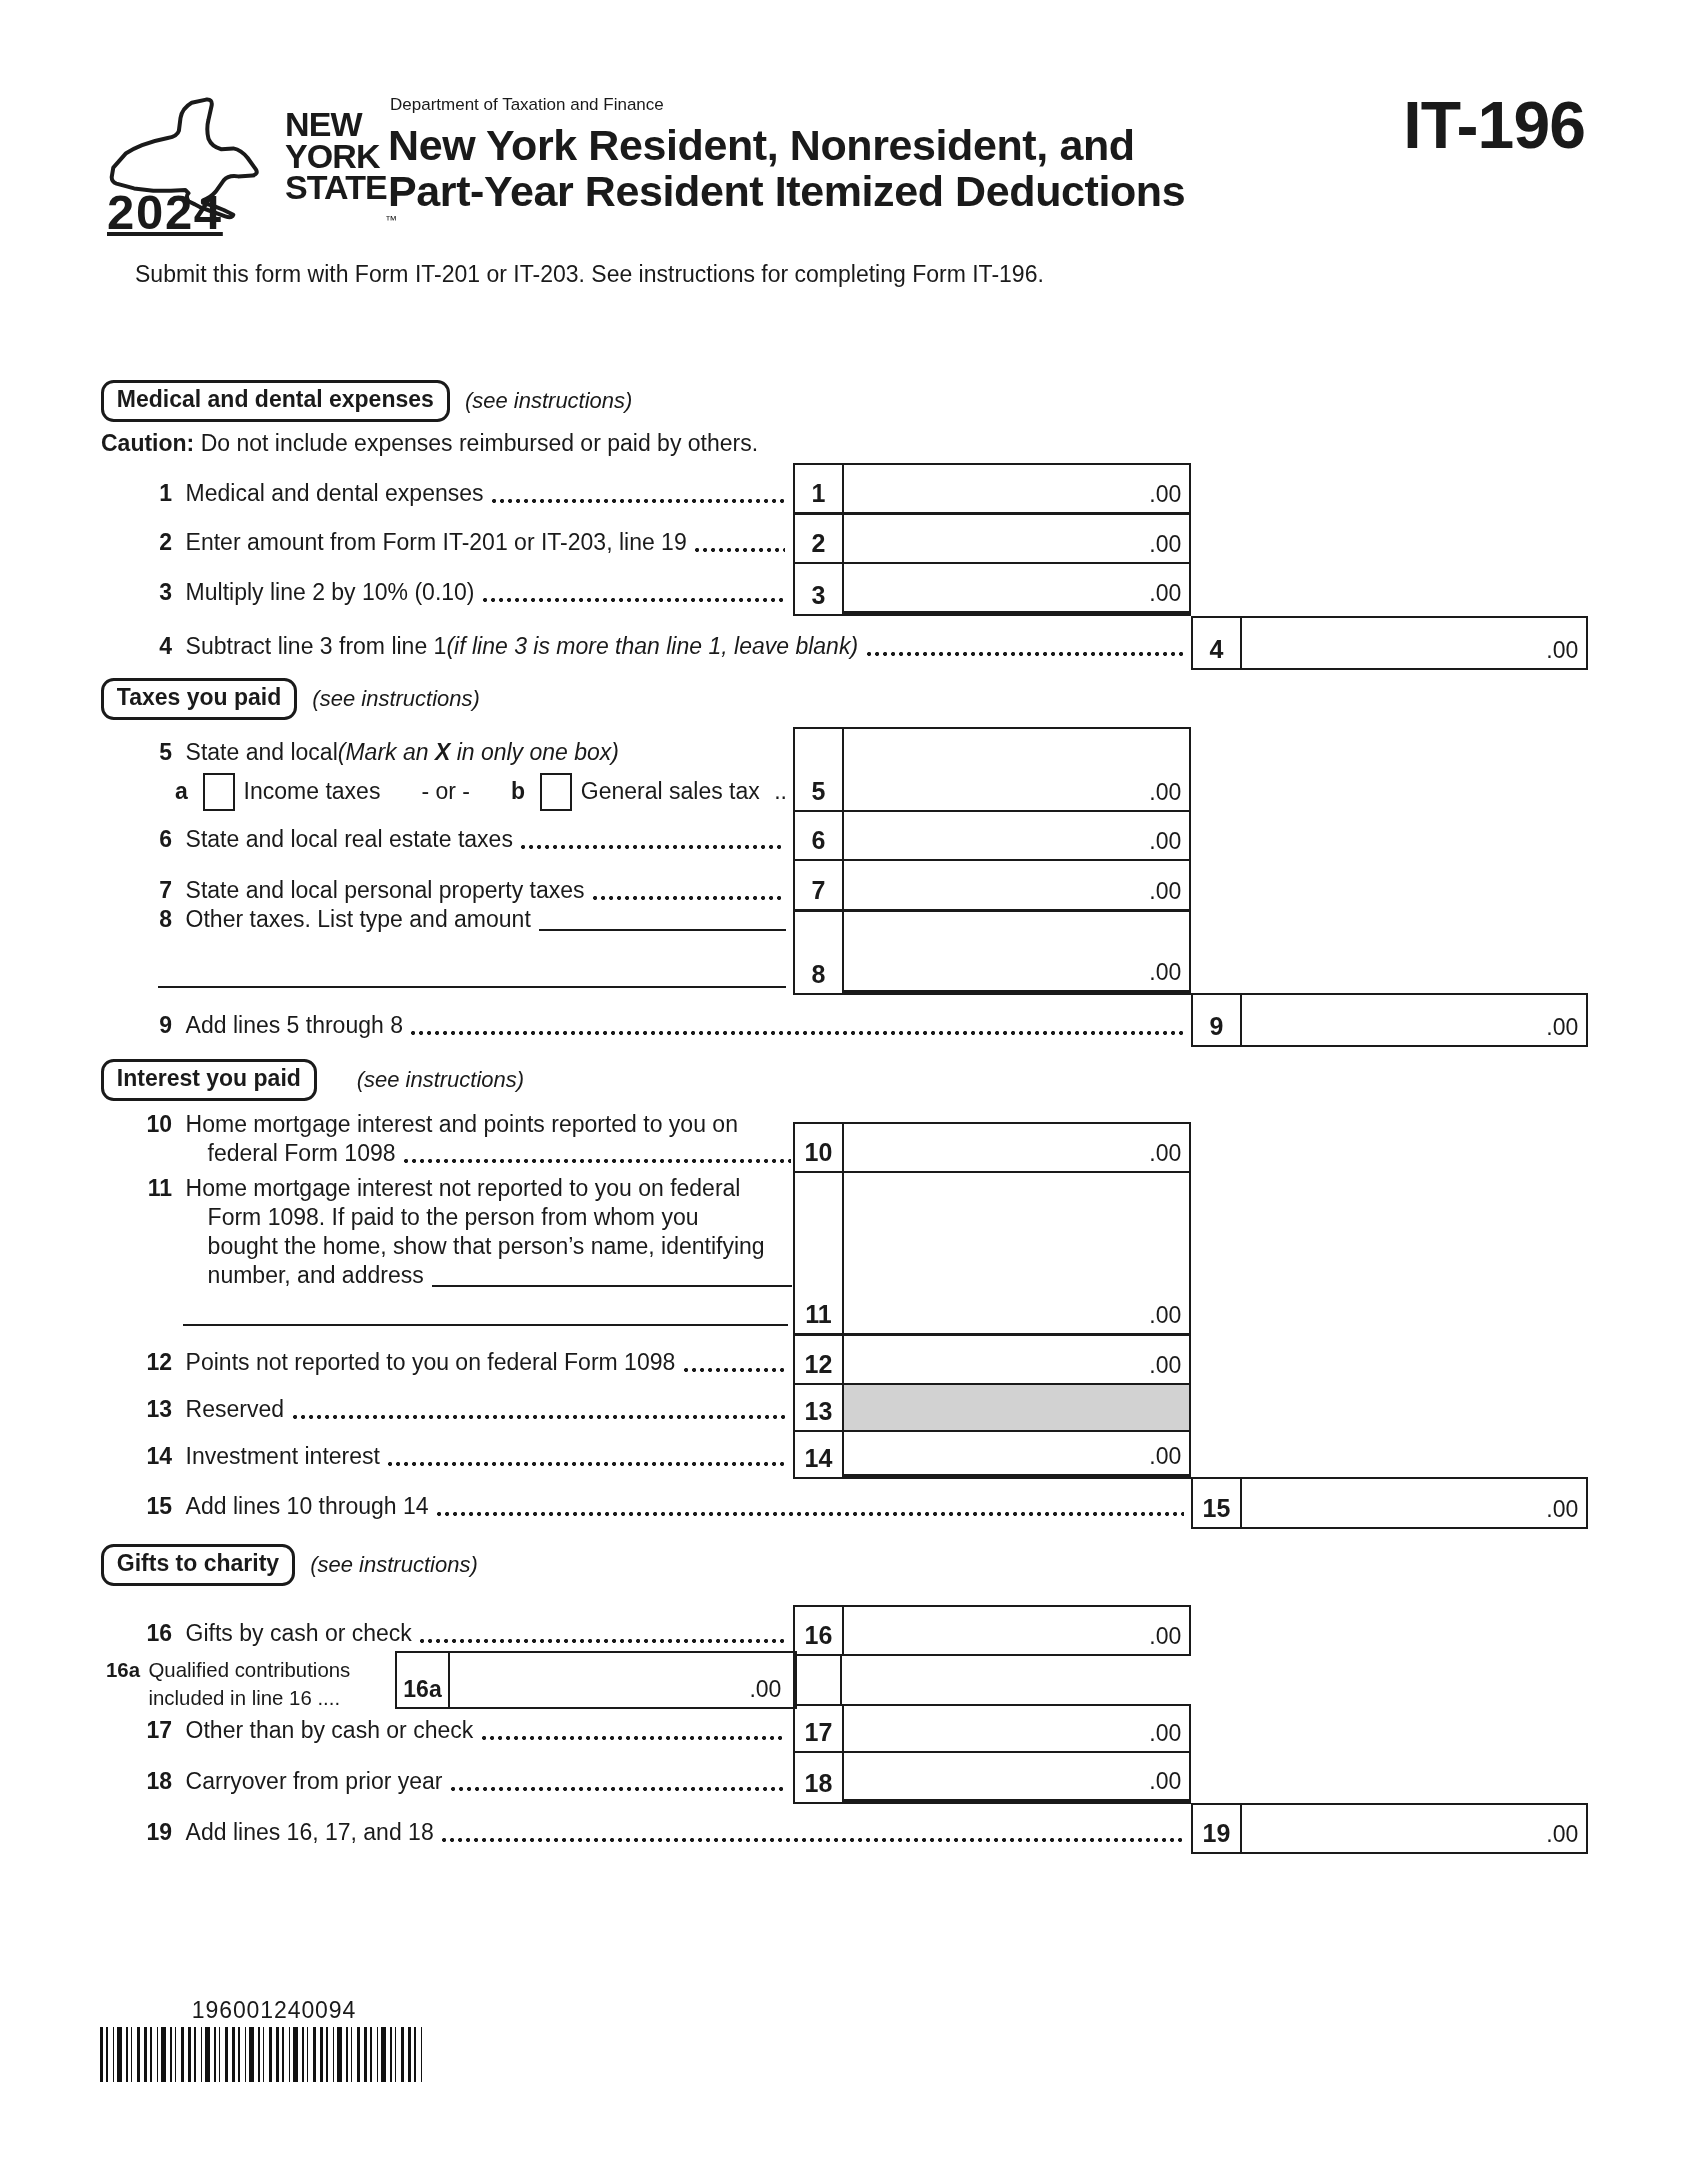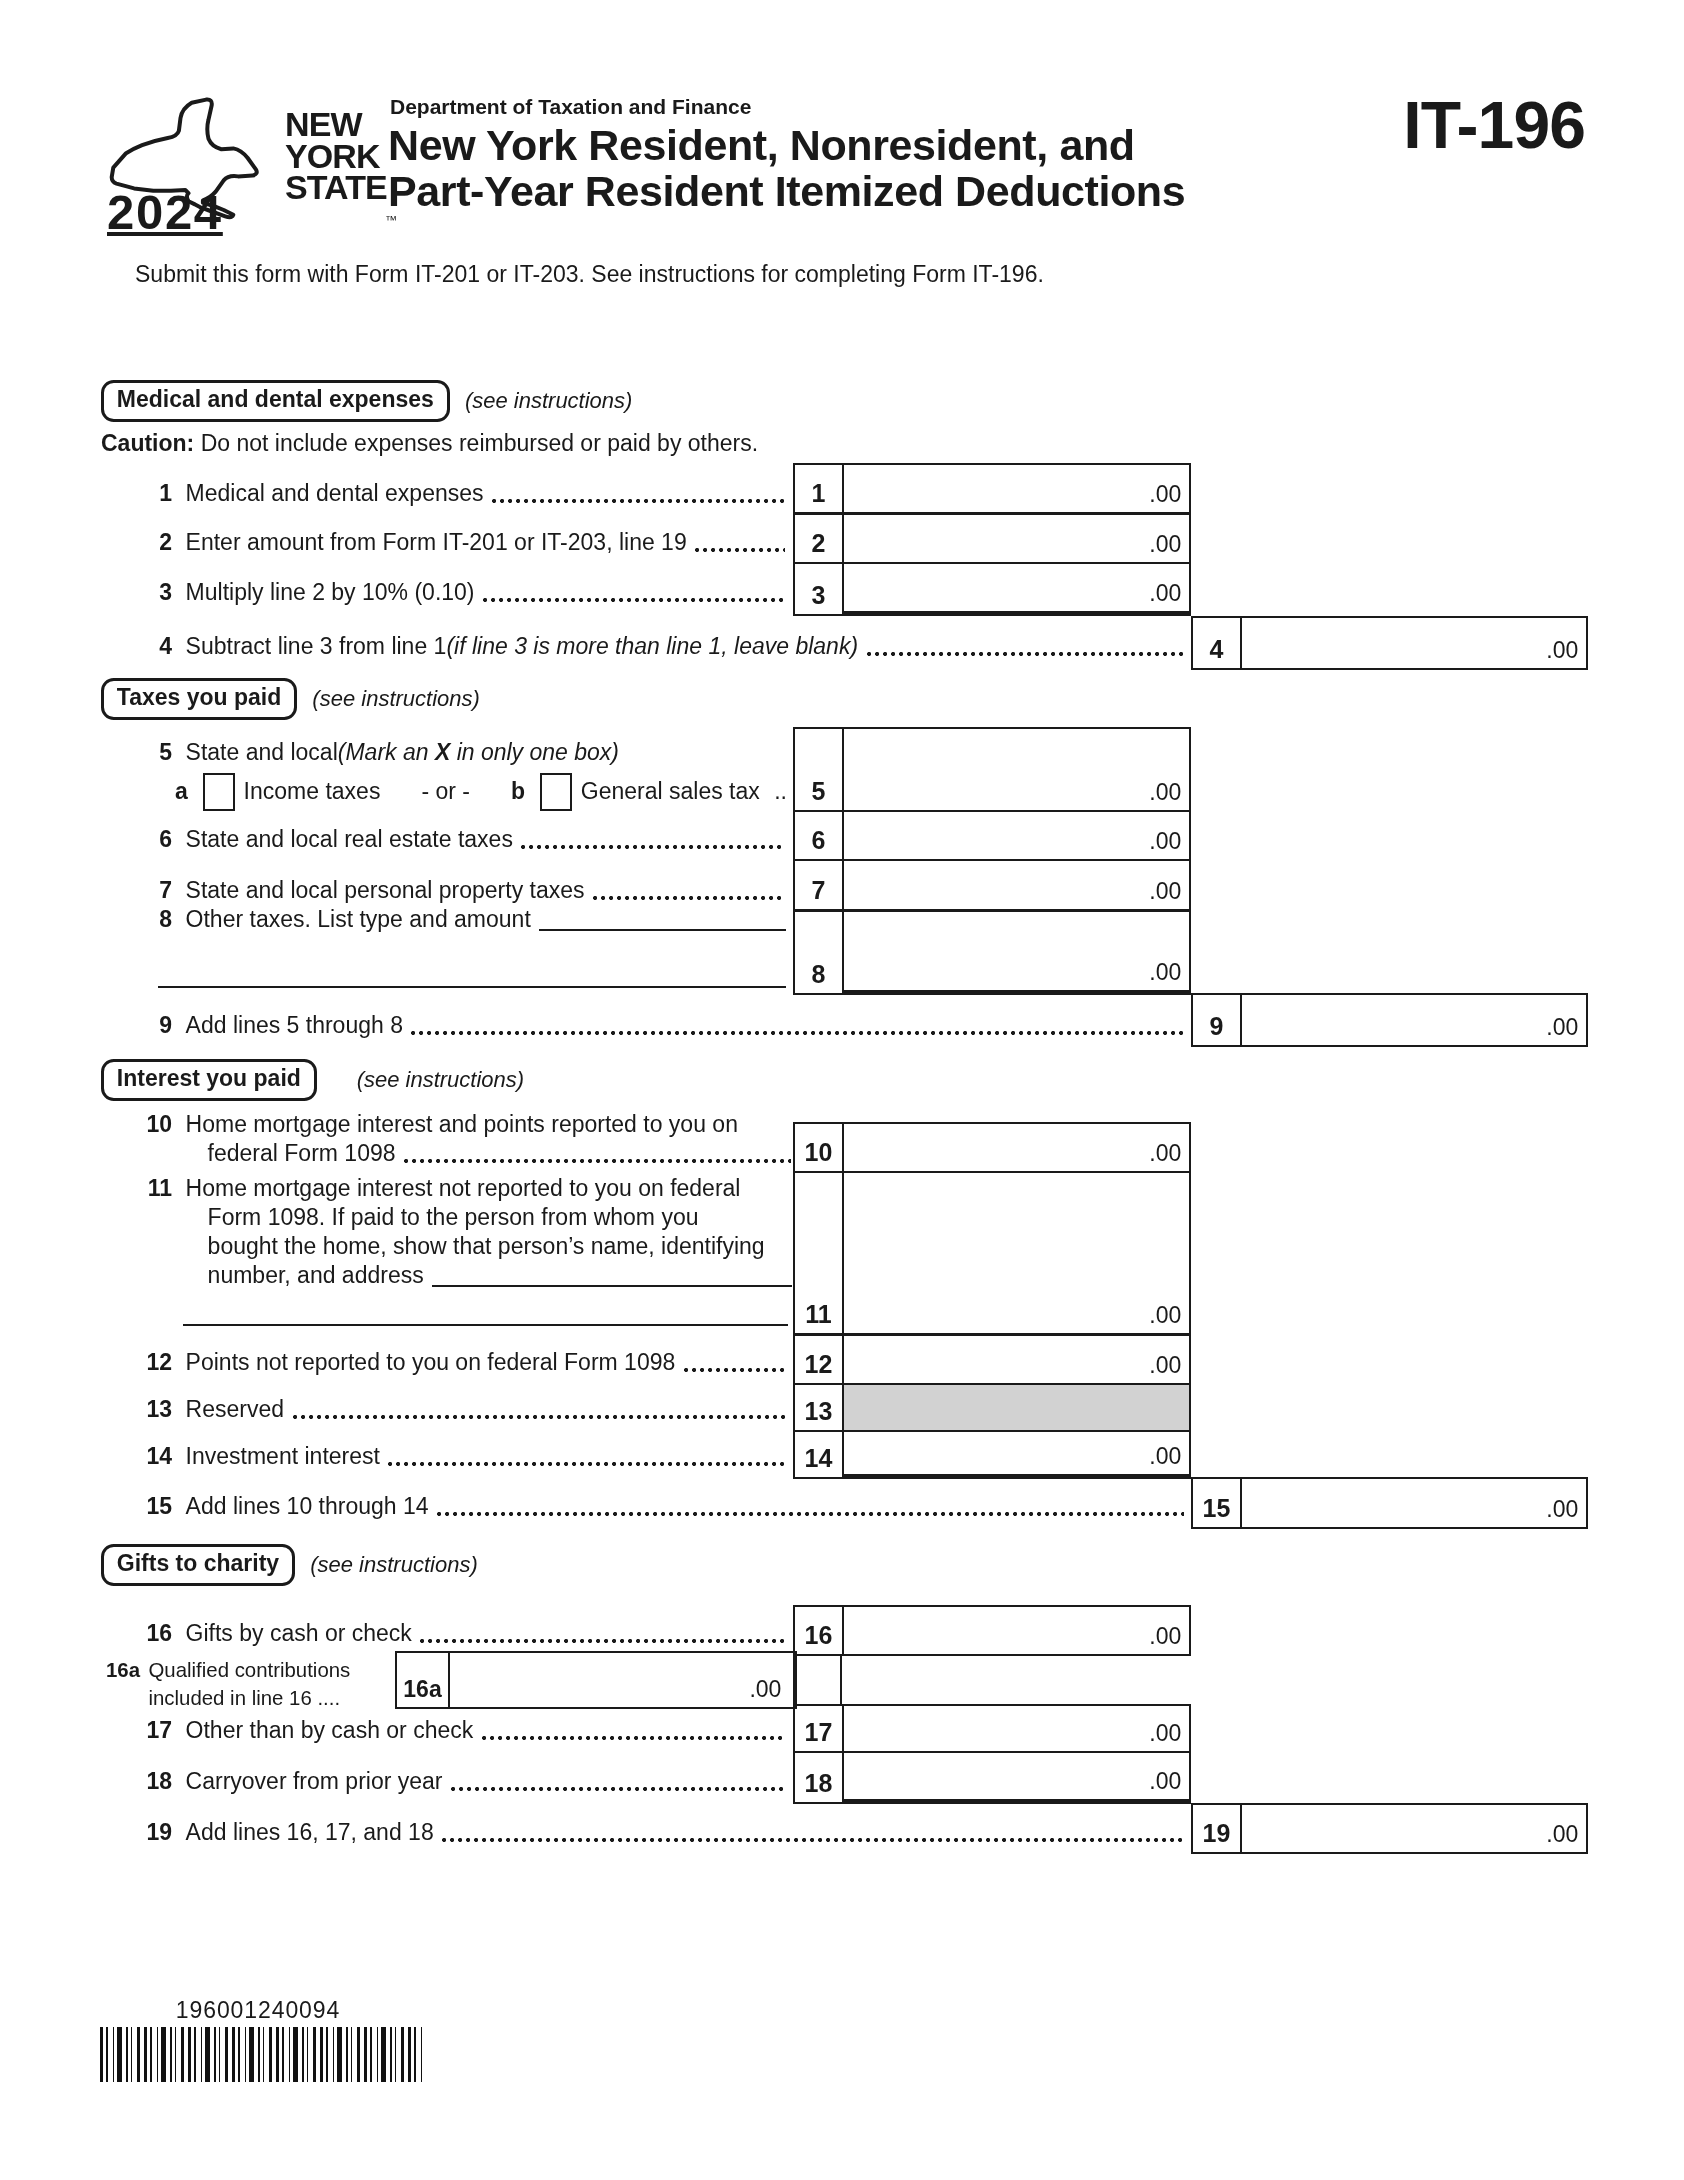"Department of Taxation and Finance" .dept { font-size: 21px -> 17px; font-weight: bold -> none }
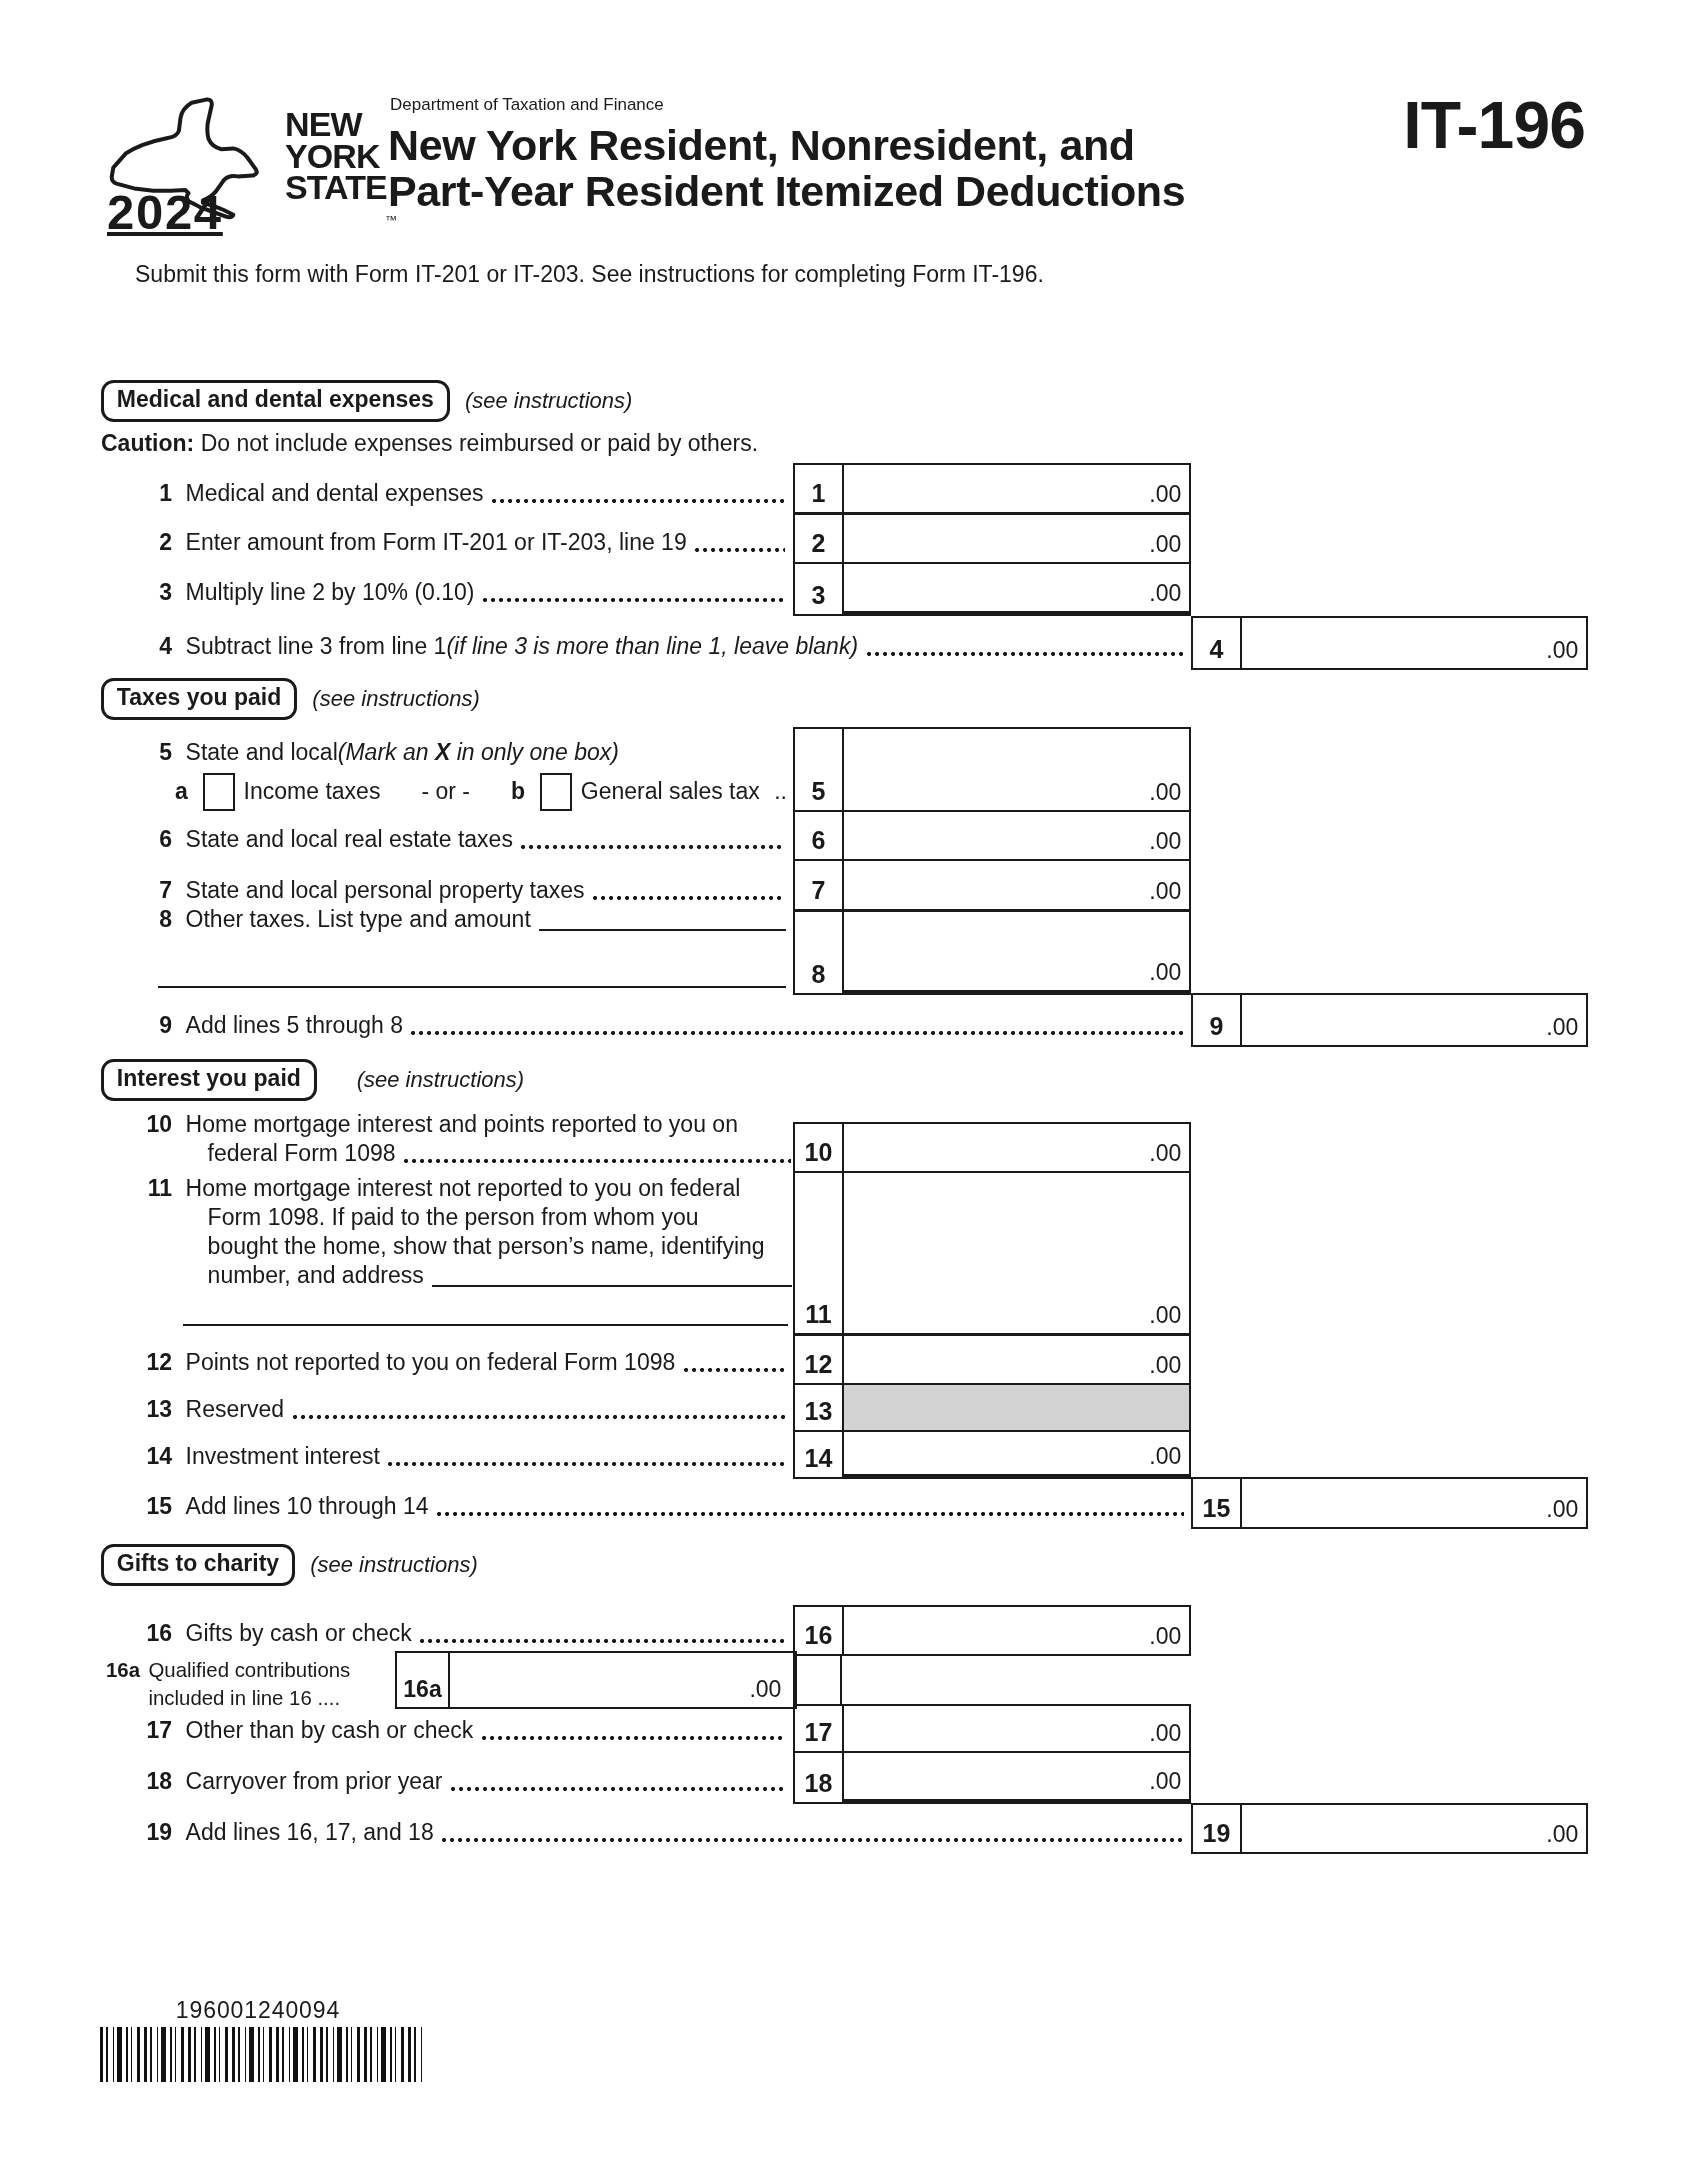"196001240094" div.abs { left: 96px -> 112px }
